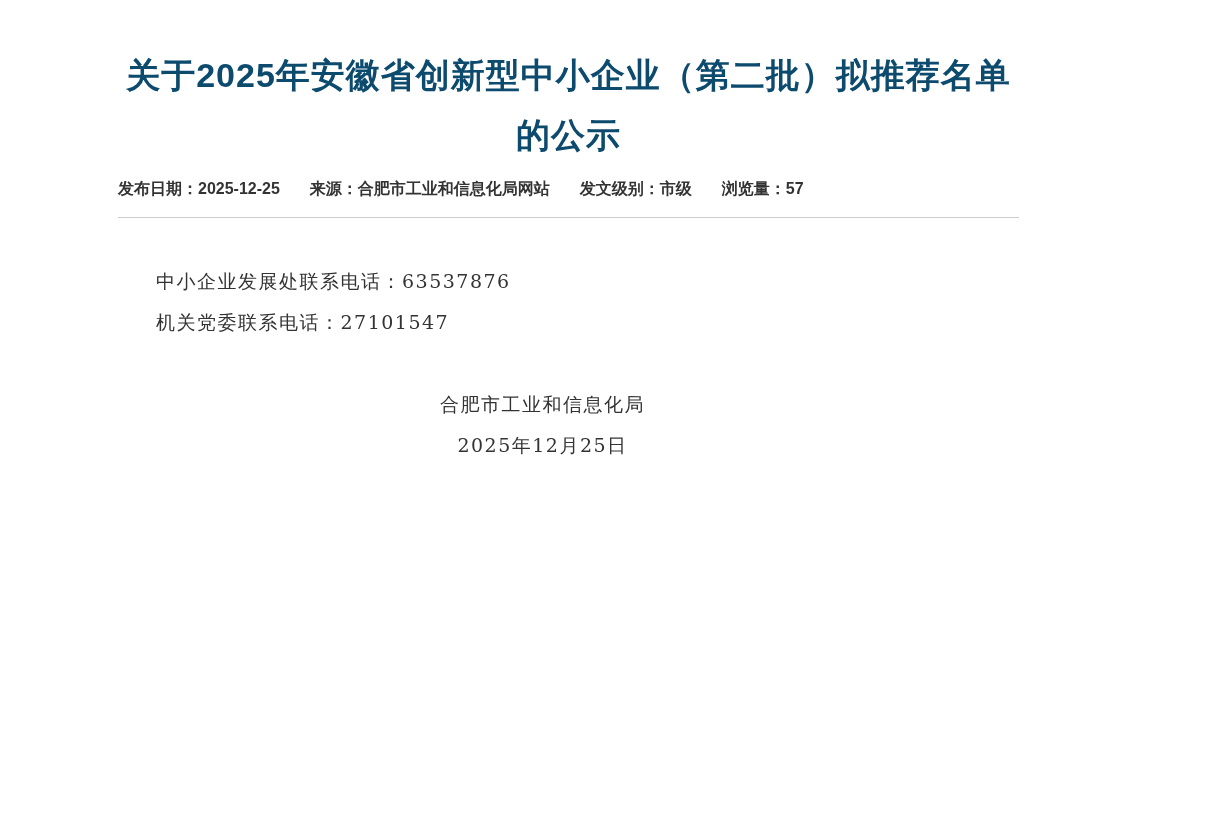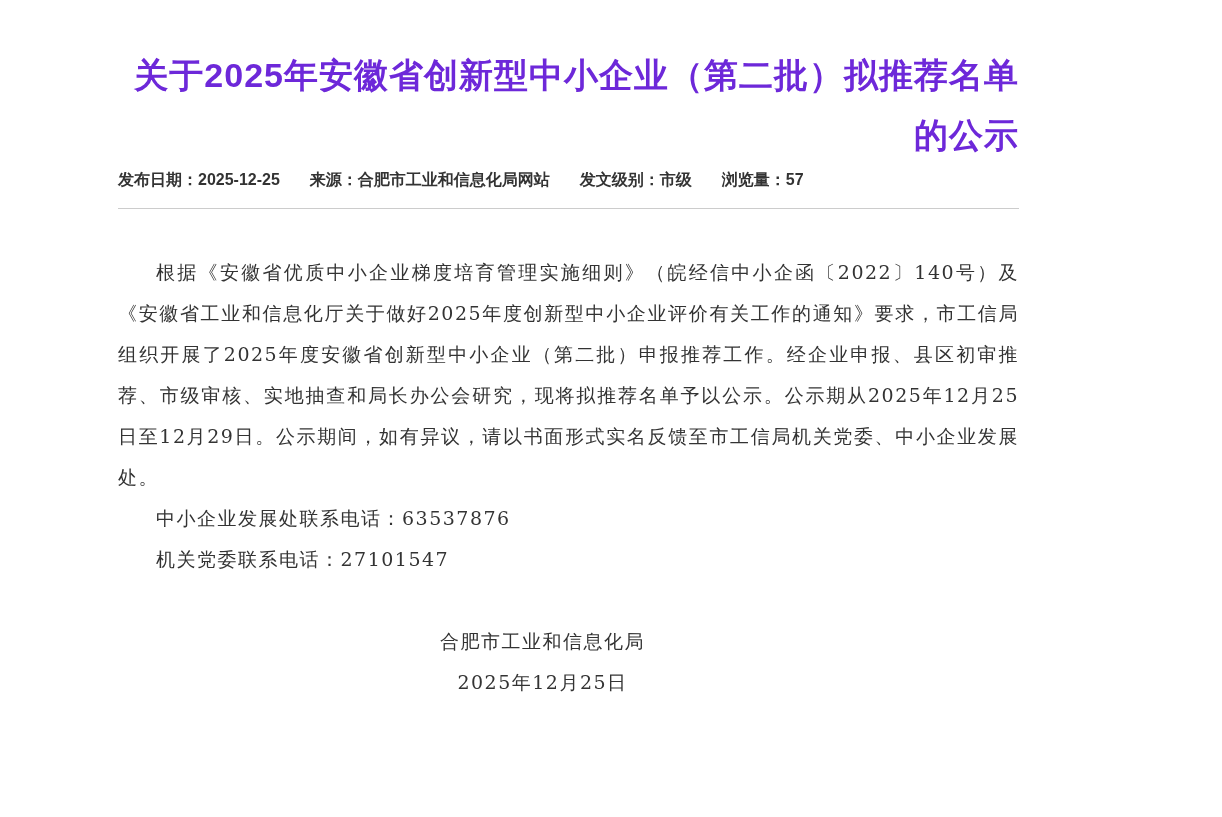"关于2025年安徽省创新型中小企业（第二批）拟推荐名单的公示" .title { color: #6d28d9 -> #0c4a6e; text-align: right -> center }
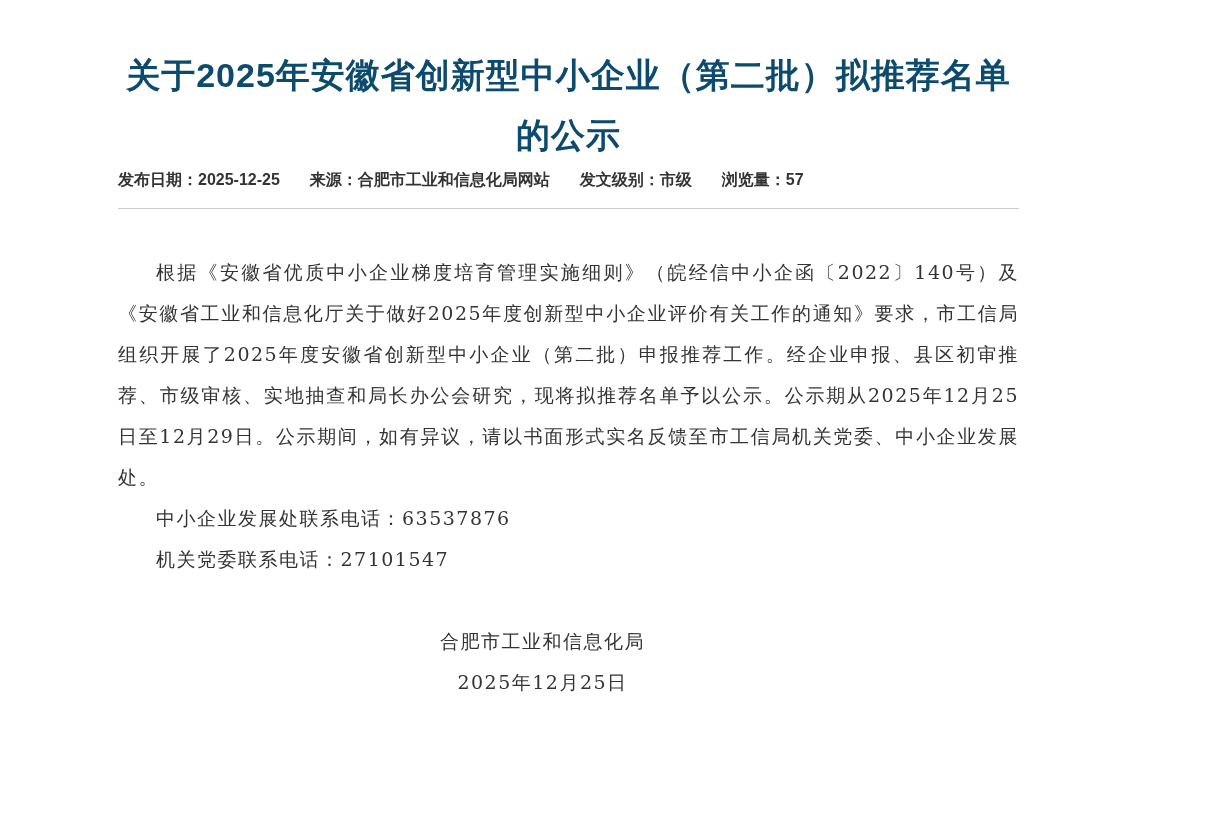"发布日期：2025-12-25" .meta { margin-top: 4px -> 13px }
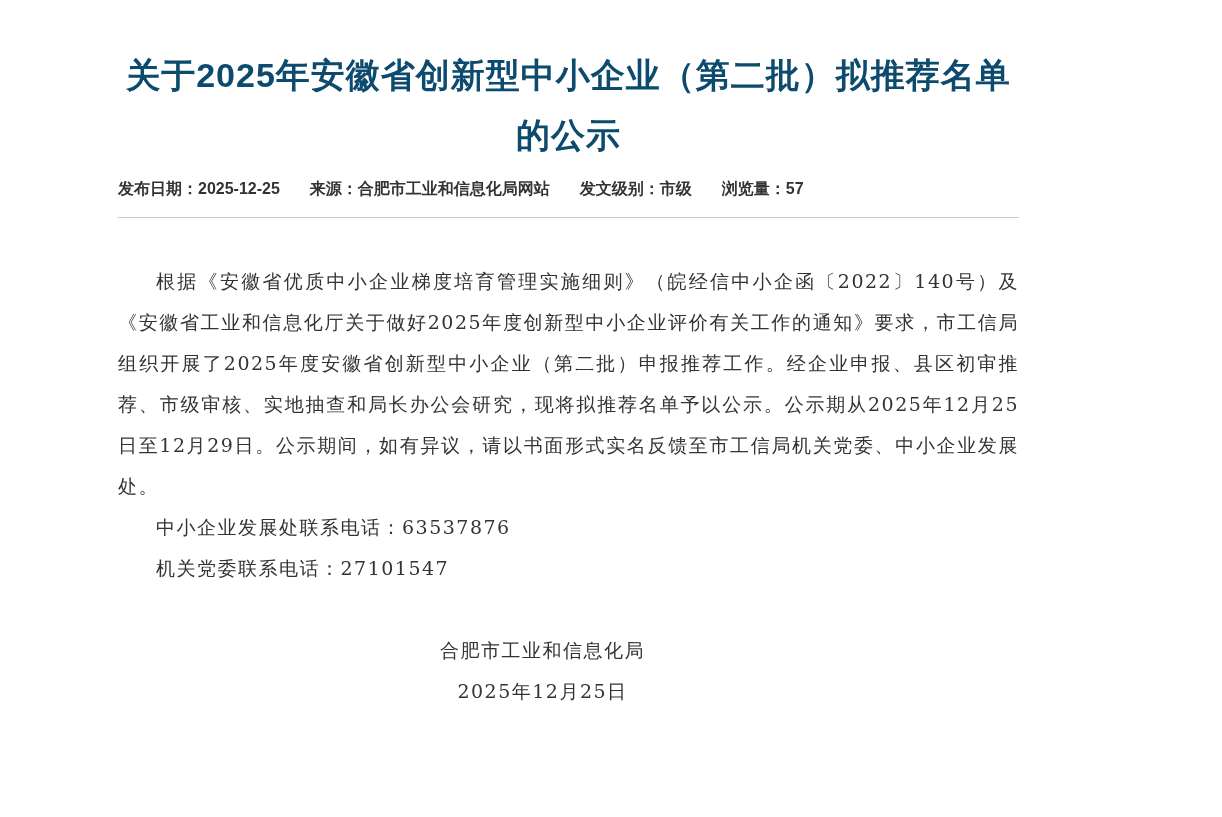"根据《安徽省优质中小企业梯度培育管理实施细则》（皖经信中小企函〔2022〕140" p.para { html: <p>根据《安徽省优质中小企业梯度培育管理实施细则》（皖经信中小企函〔2022〕140号）及《安徽省工业和信息化厅关于做好2025年度创新型中小企业评价有关工作的通知》要求，市工信局组织开展了2025年度安徽省创新型中小企业（第二批）申报推荐工作。经企业申报、县区初审推荐、市级审核、实地抽查和局长办公会研究，现将拟推荐名单予以公示。公示期从2025年12月25日至12月29日。公示期间，如有异议，请以书面形式实名反馈至市工信局机关党委、中小企业发展处。</p> -> none }
